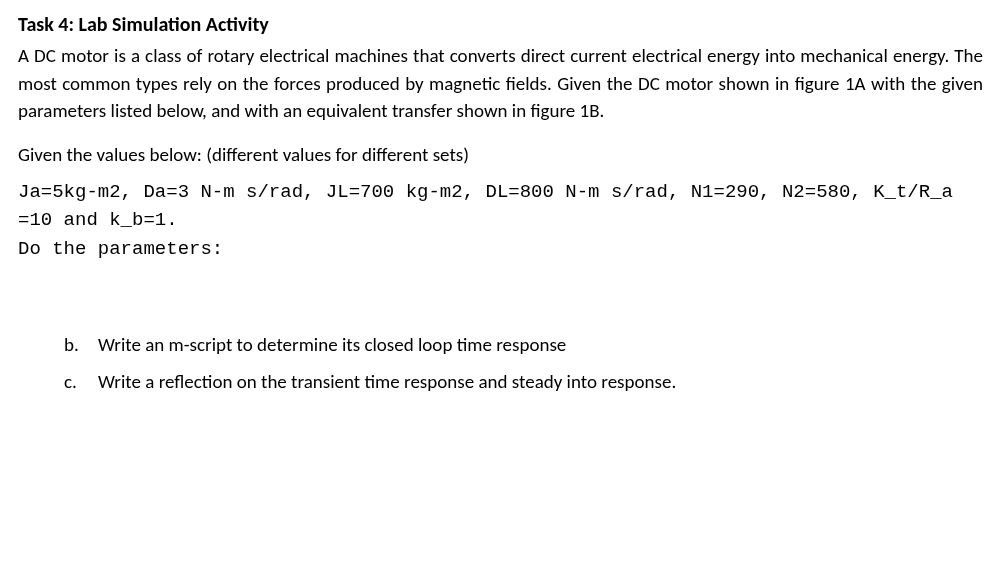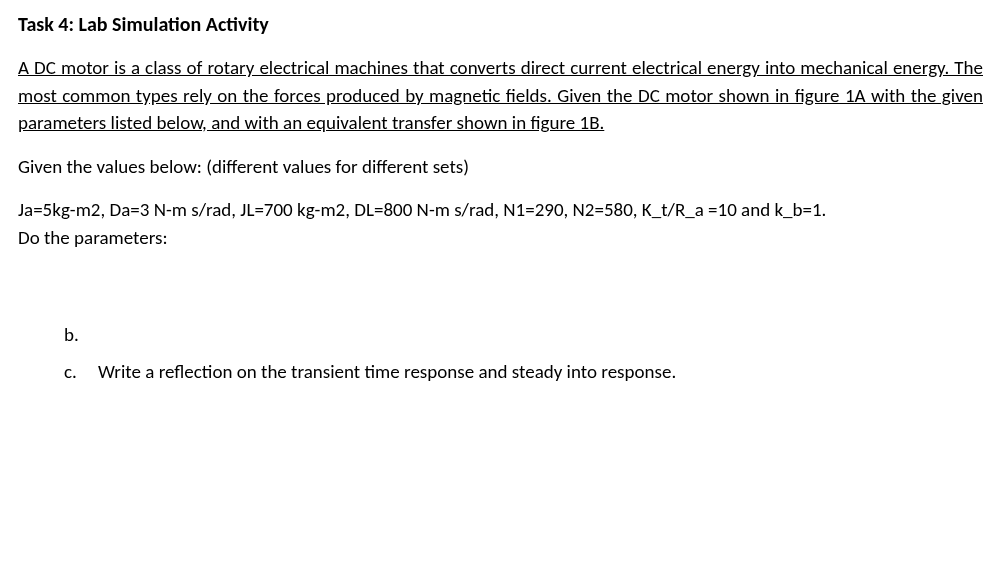"Task 4: Lab Simulation Activity" .title { margin-bottom: 18px -> 6px }
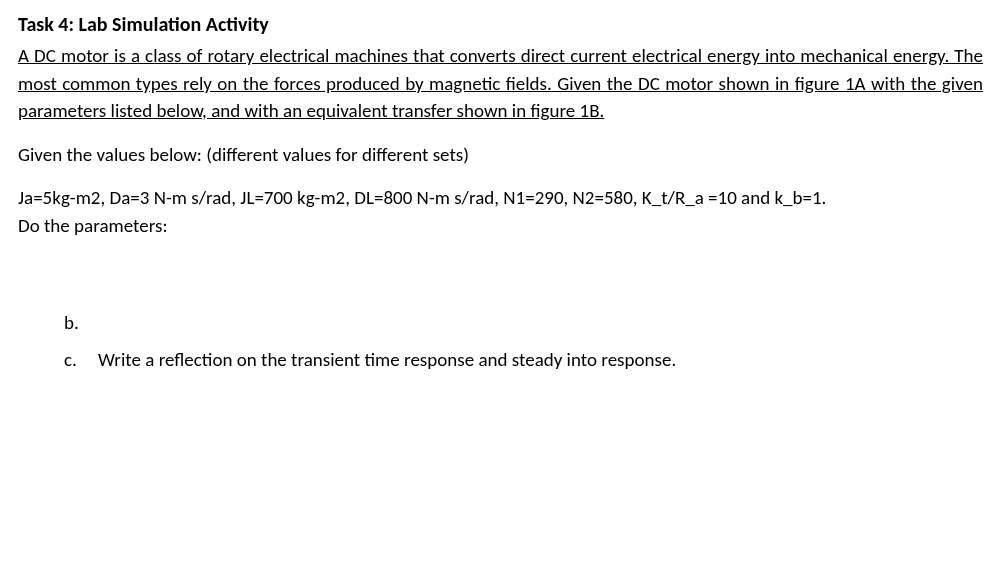"A DC motor is a" .paragraph { text-decoration: underline -> none }
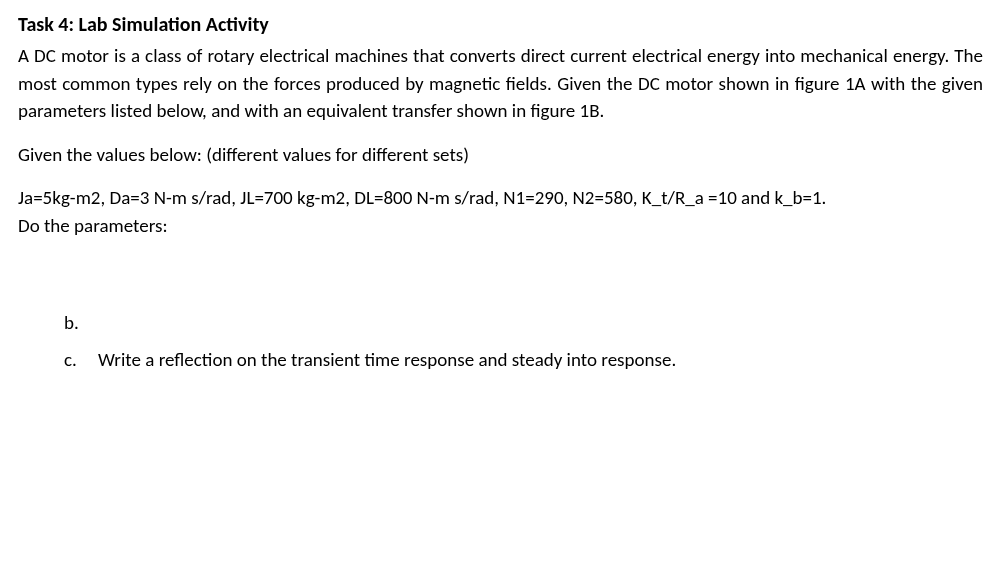"Given the values below: (different" .given-line { margin-bottom: 18px -> 12px }
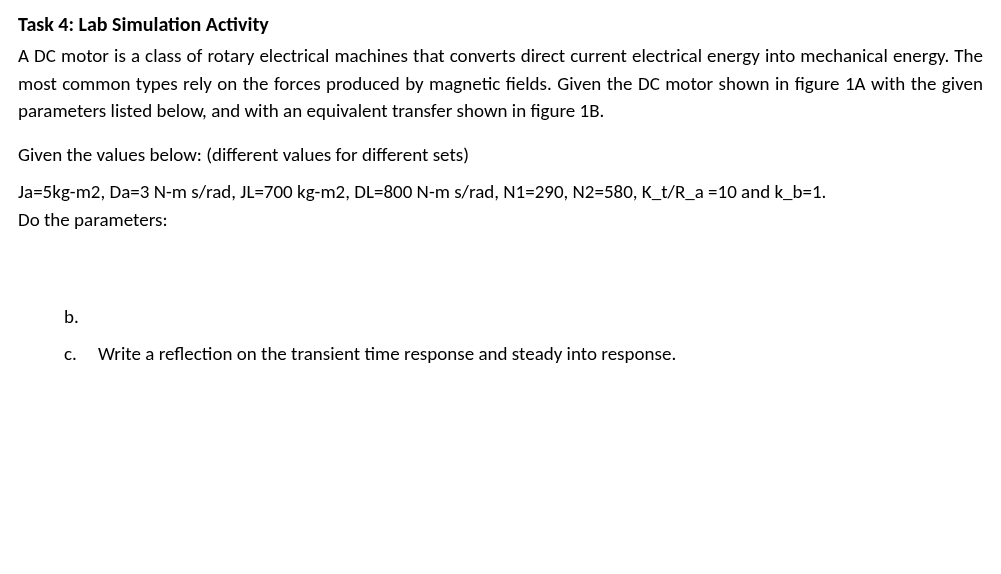"Ja=5kg-m2, Da=3 N-m s/rad, JL=700" .values-block { font-family: none -> Liberation Mono, monospace }
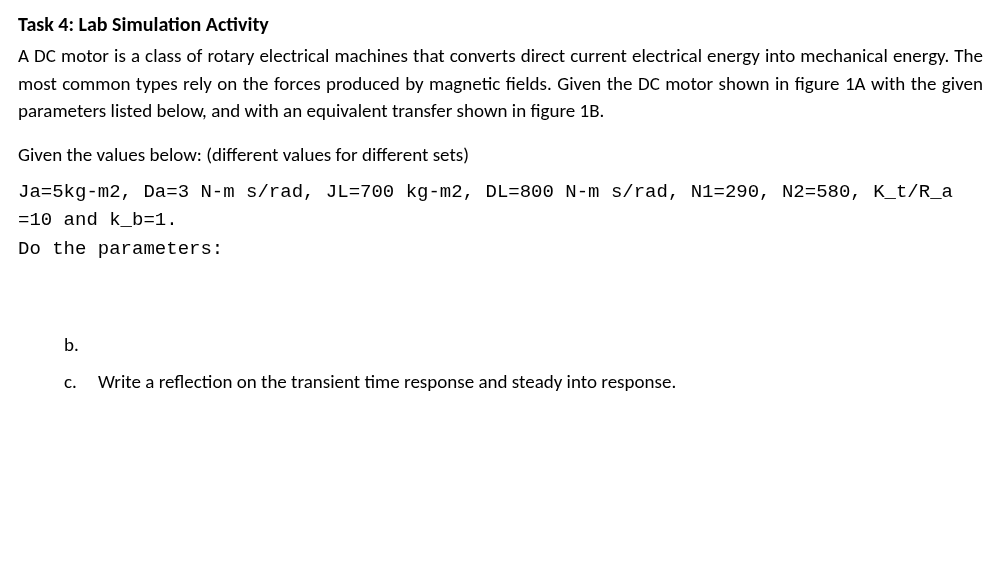"Write an m-script to determine" span { html: none -> <span>Write an m-script to determine its closed loop time response</span> }
